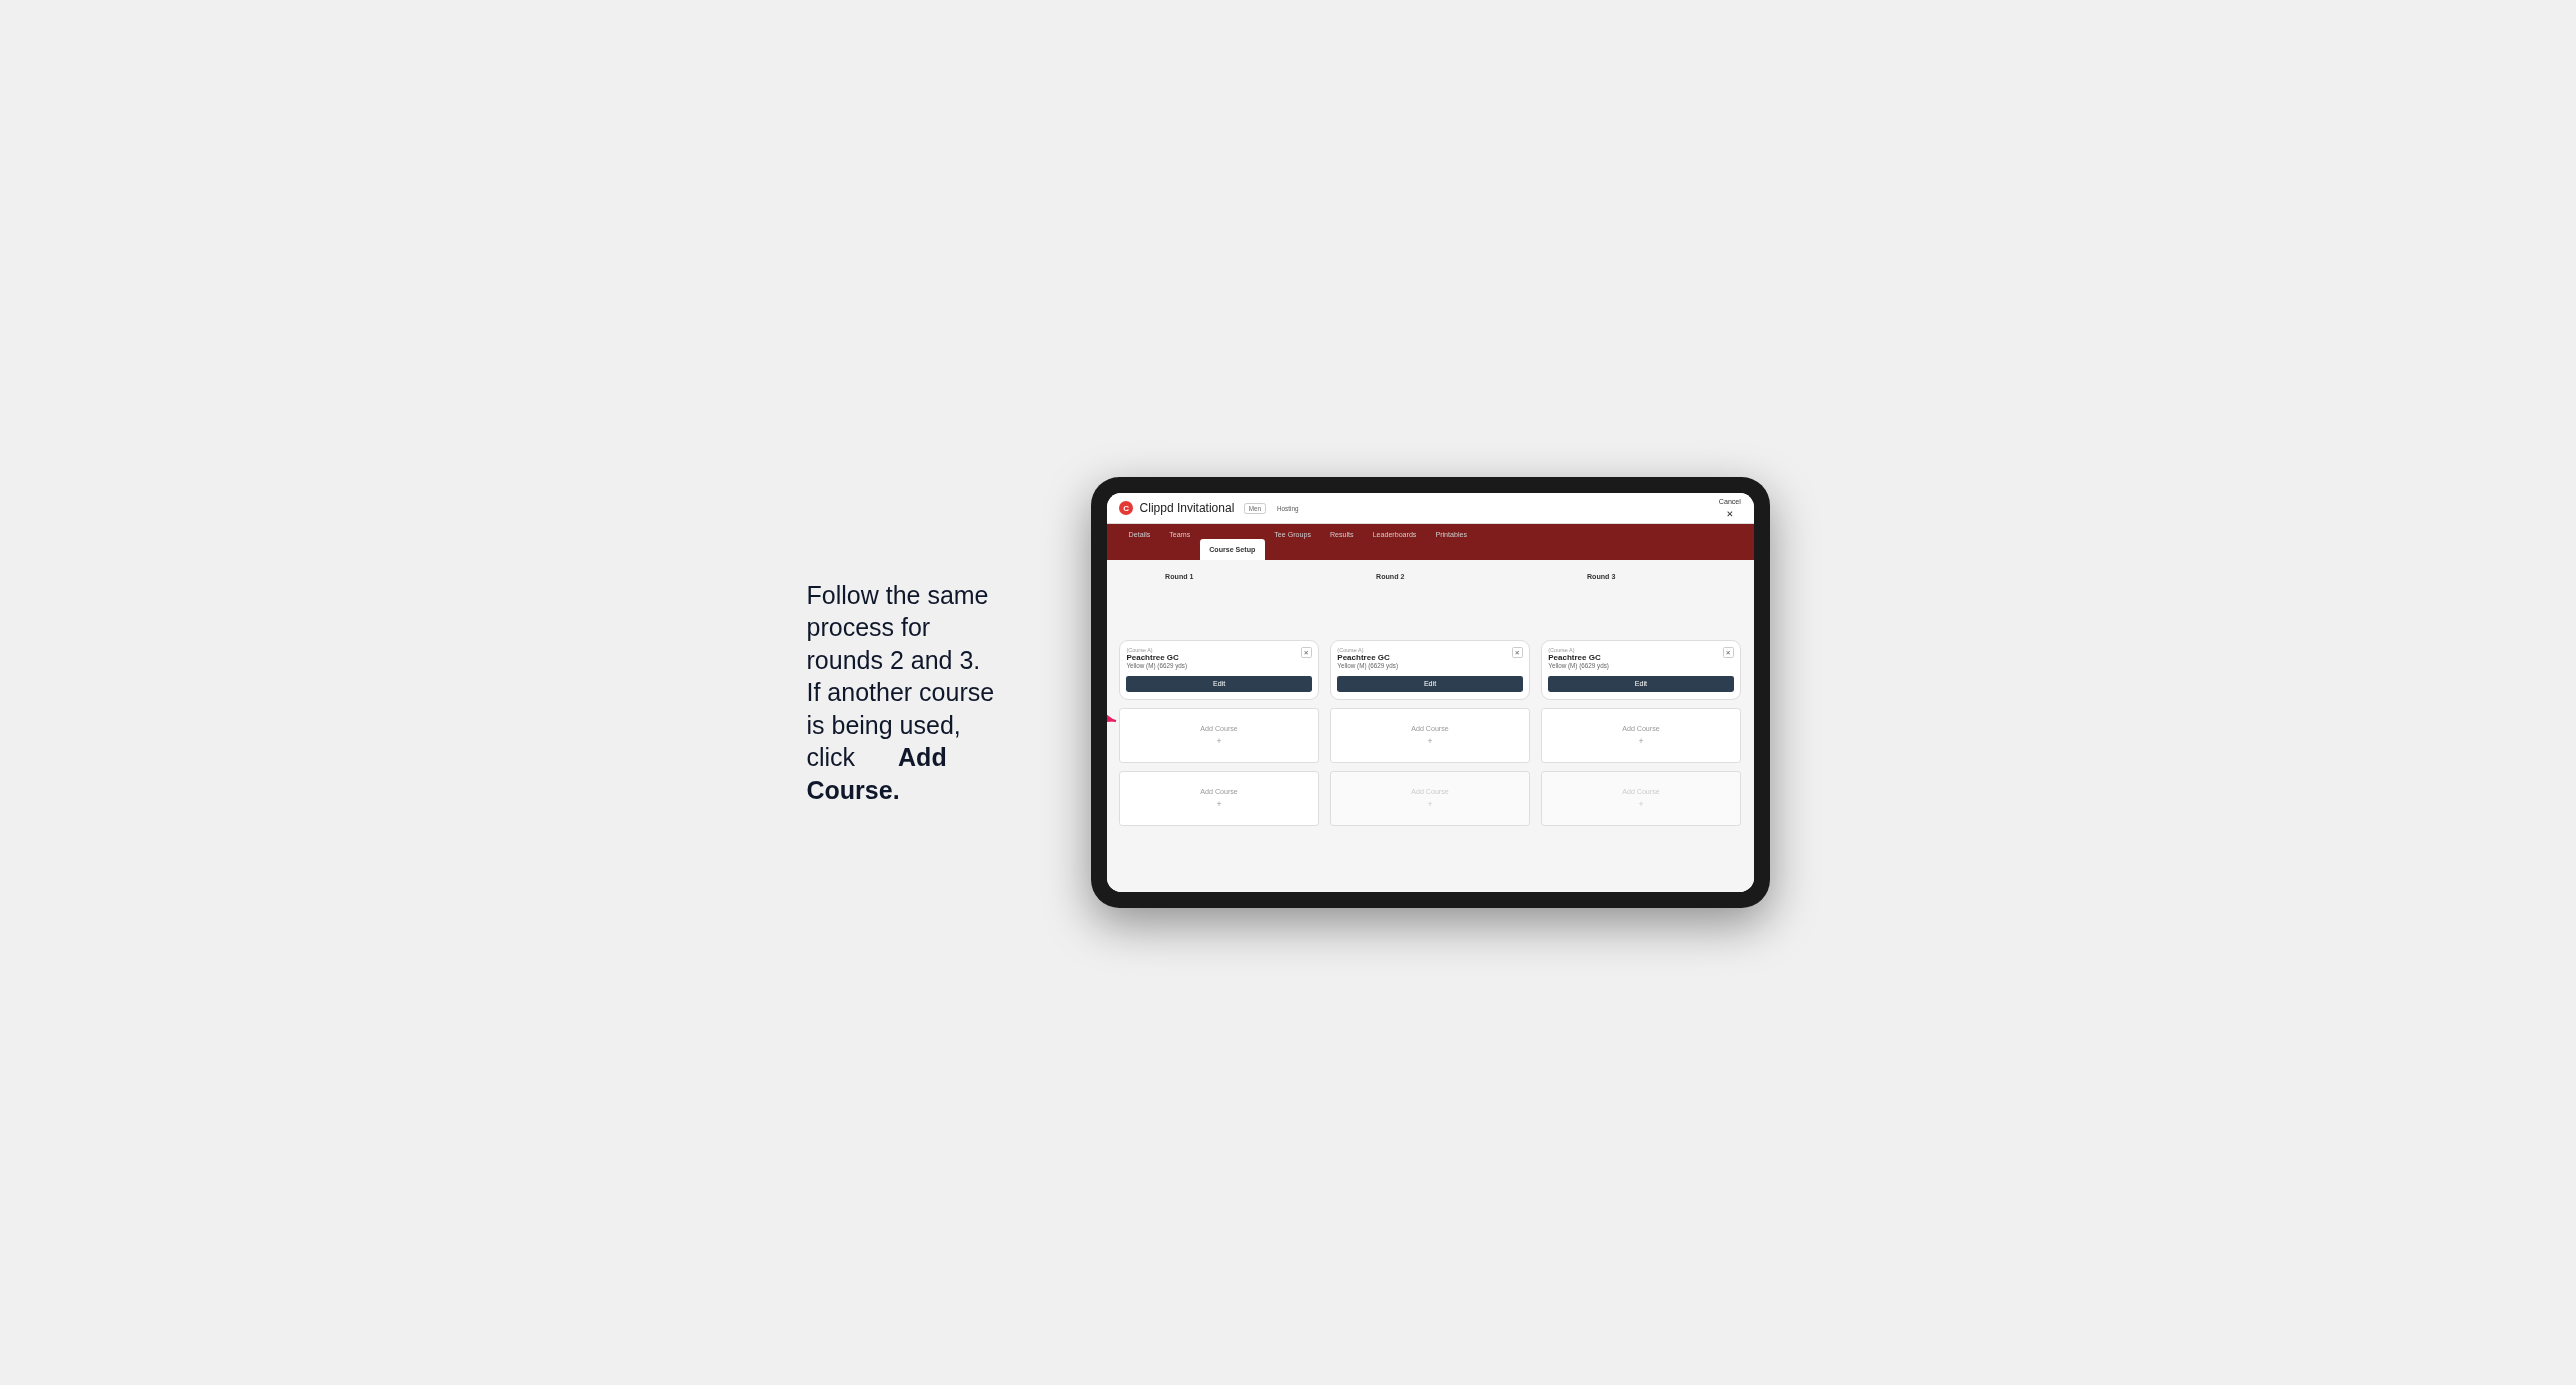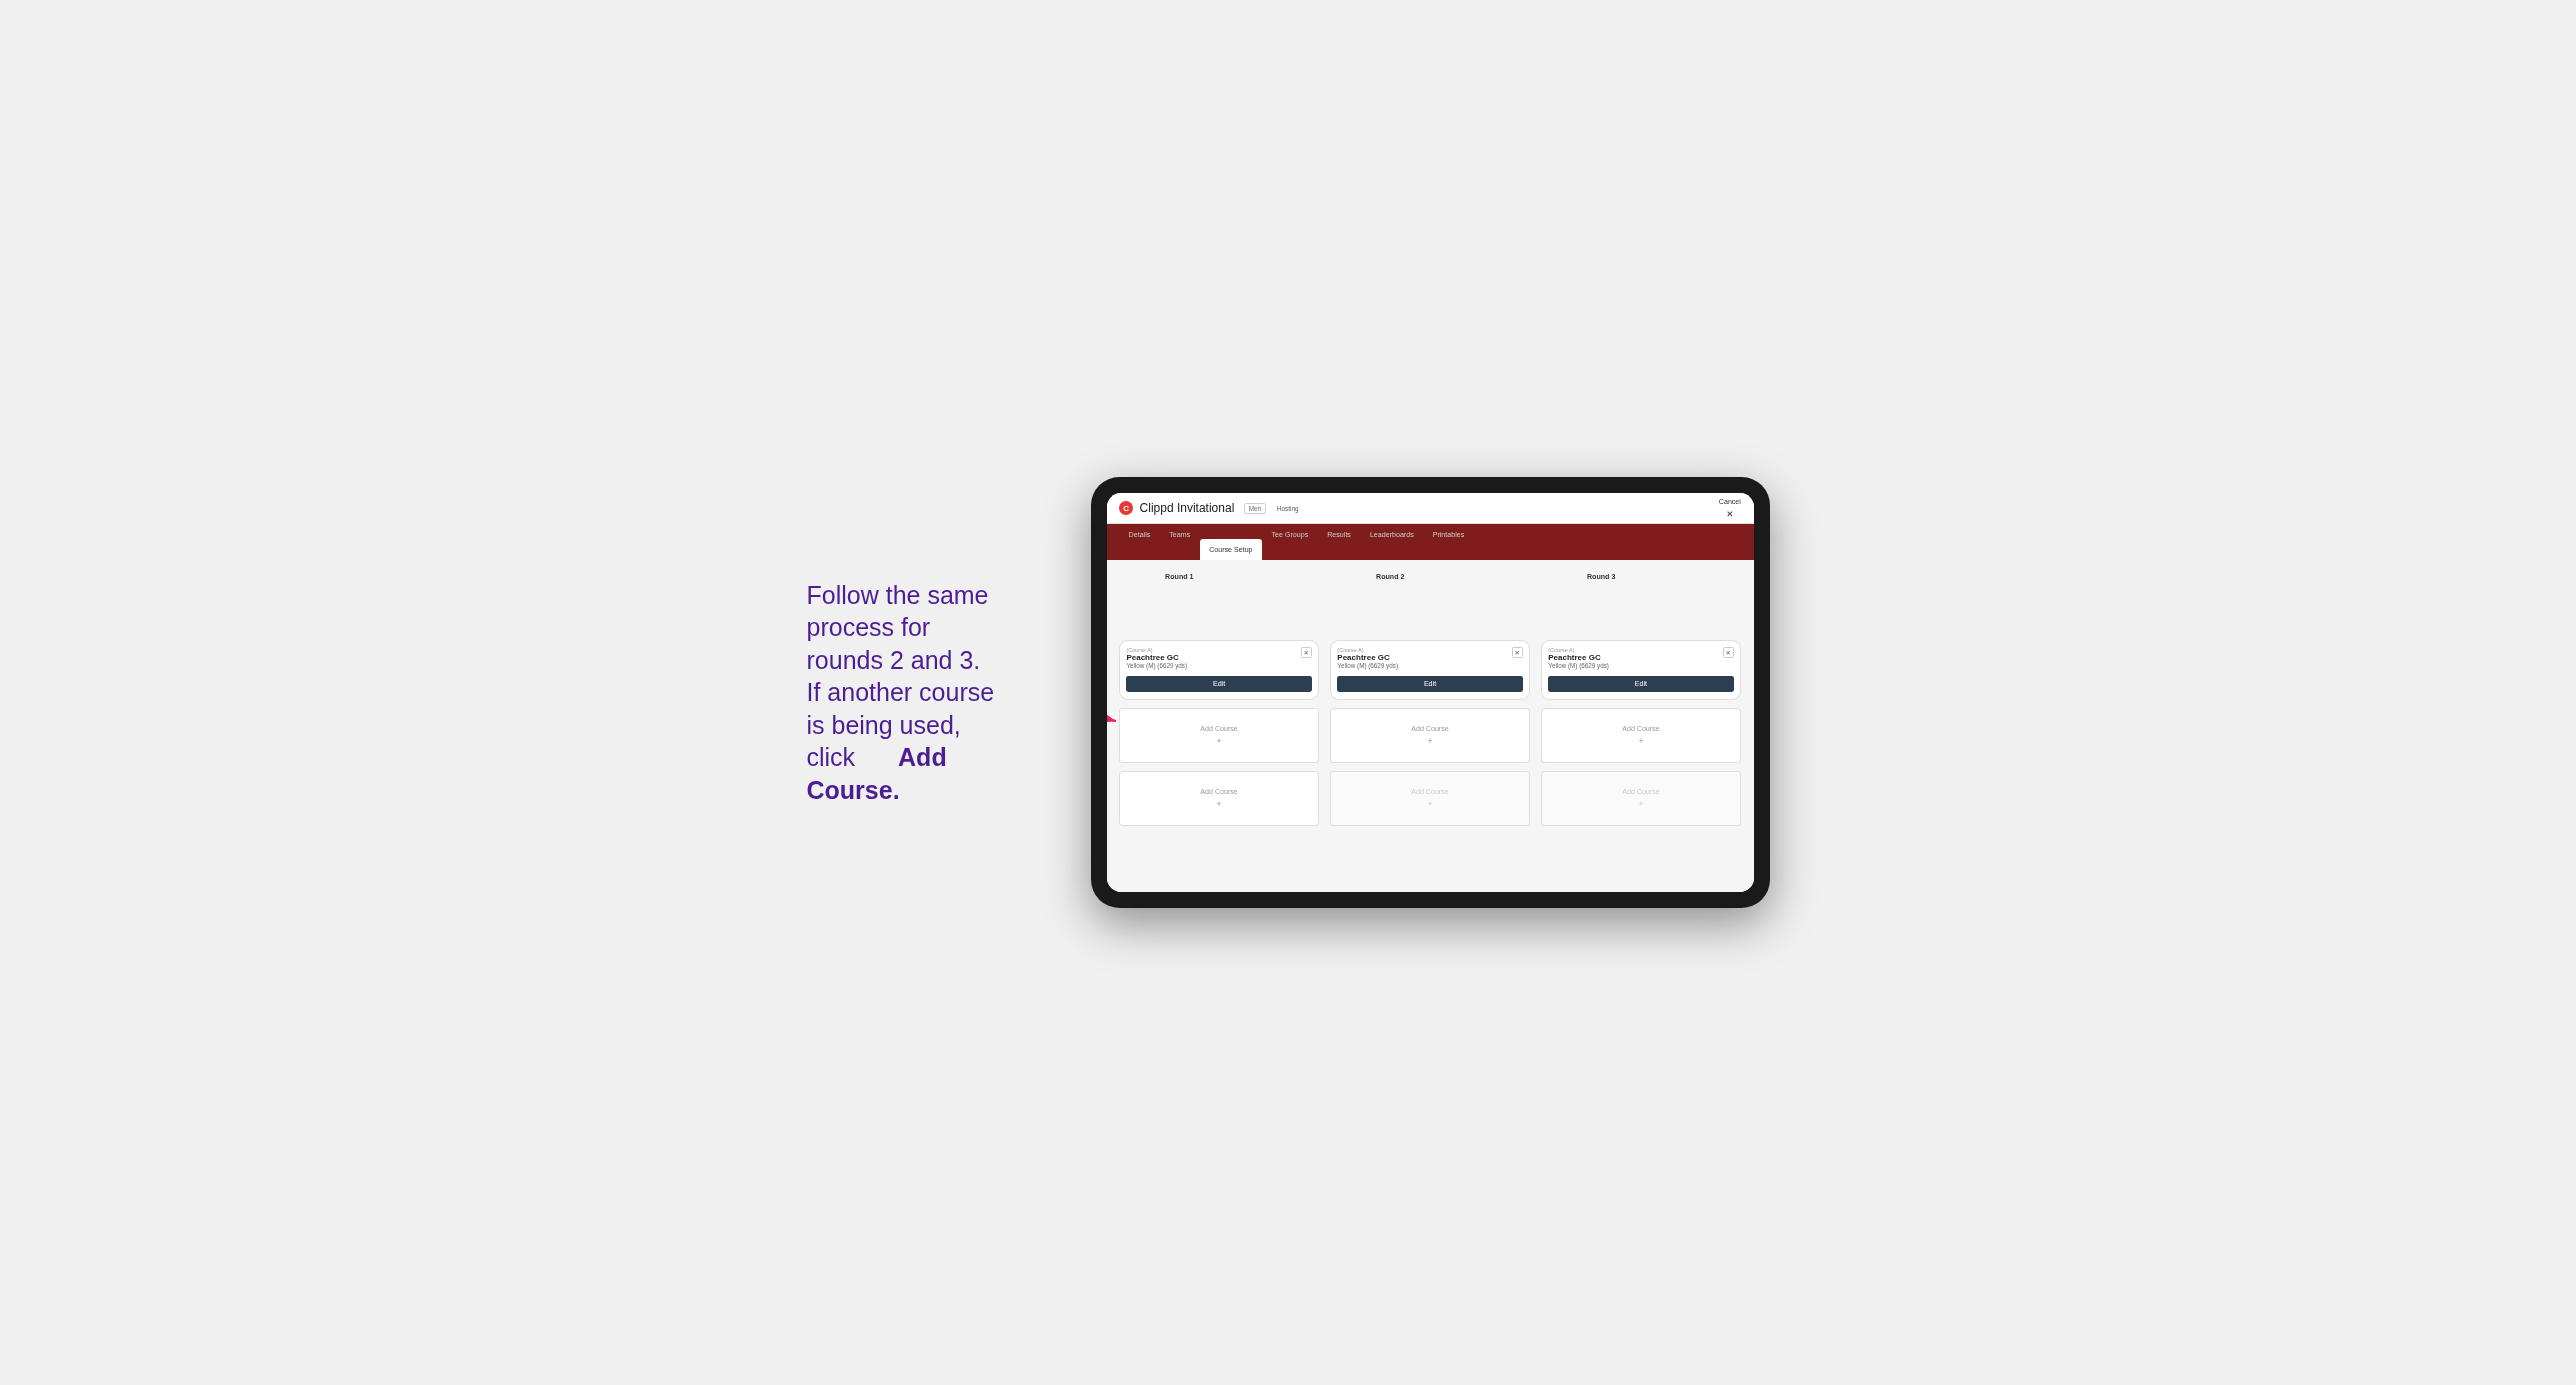"Course Setup" .sub-nav-tab.active { font-weight: 400 -> 700 }
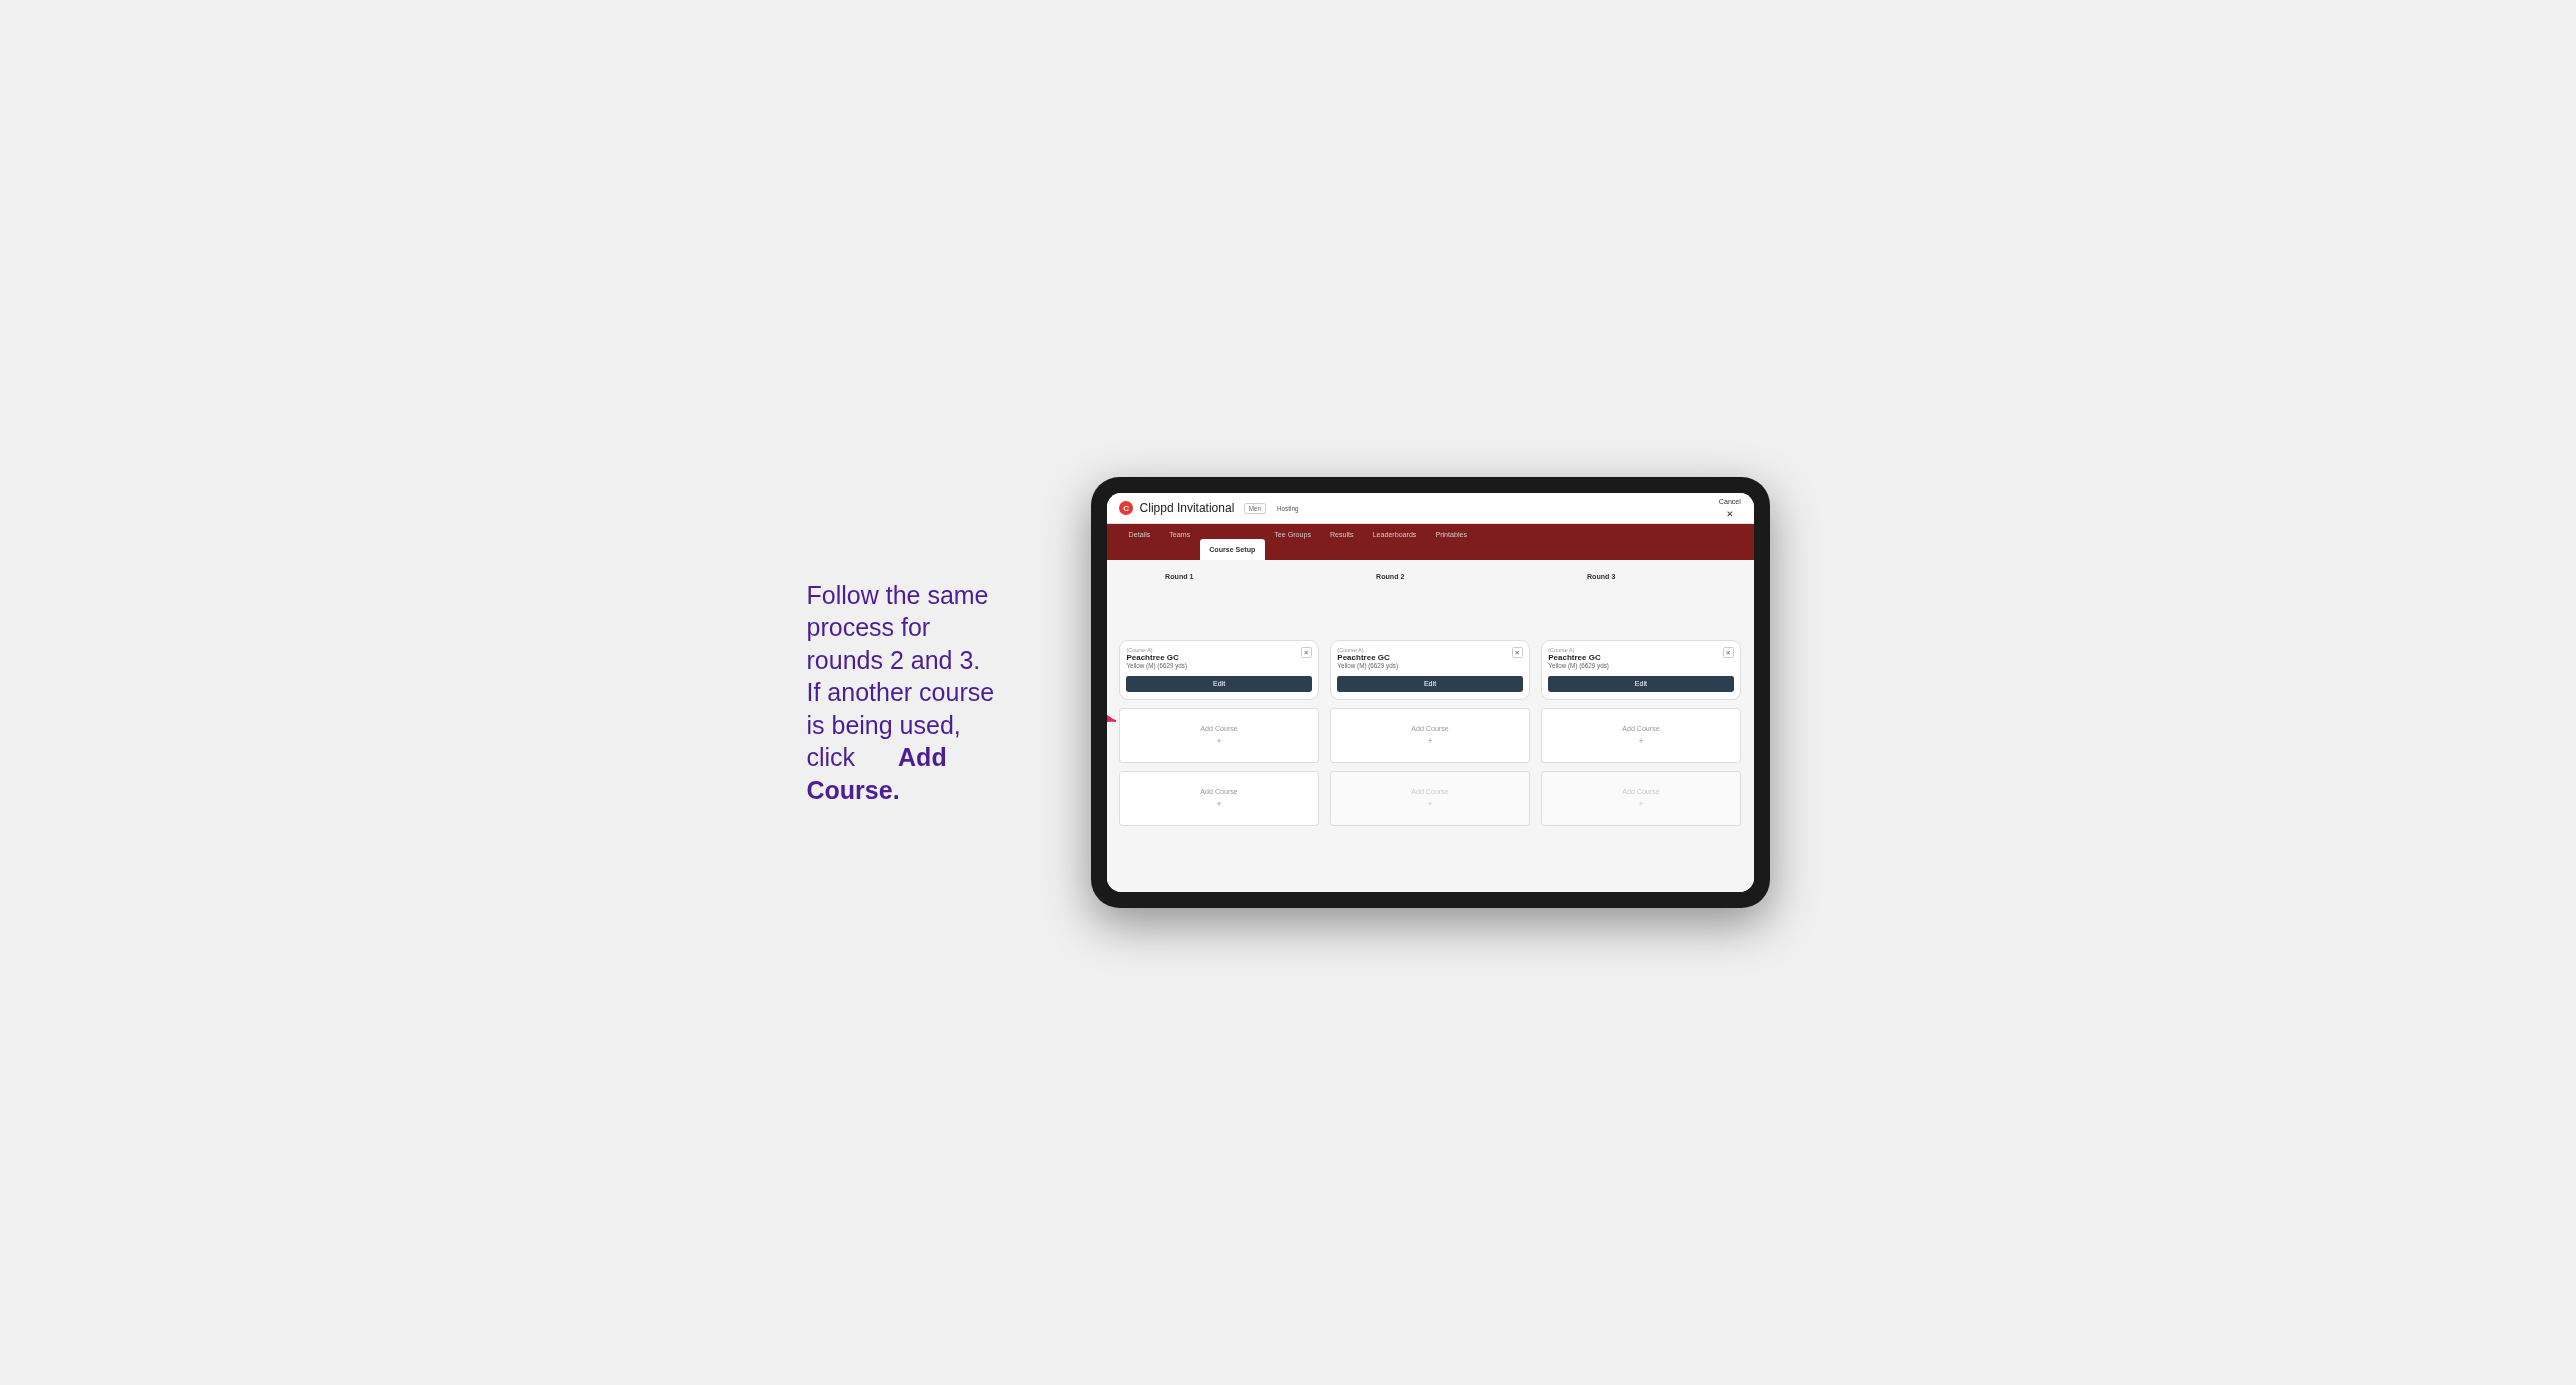"Follow the same" .instruction-text { color: #4c1d95 -> #0f172a }
